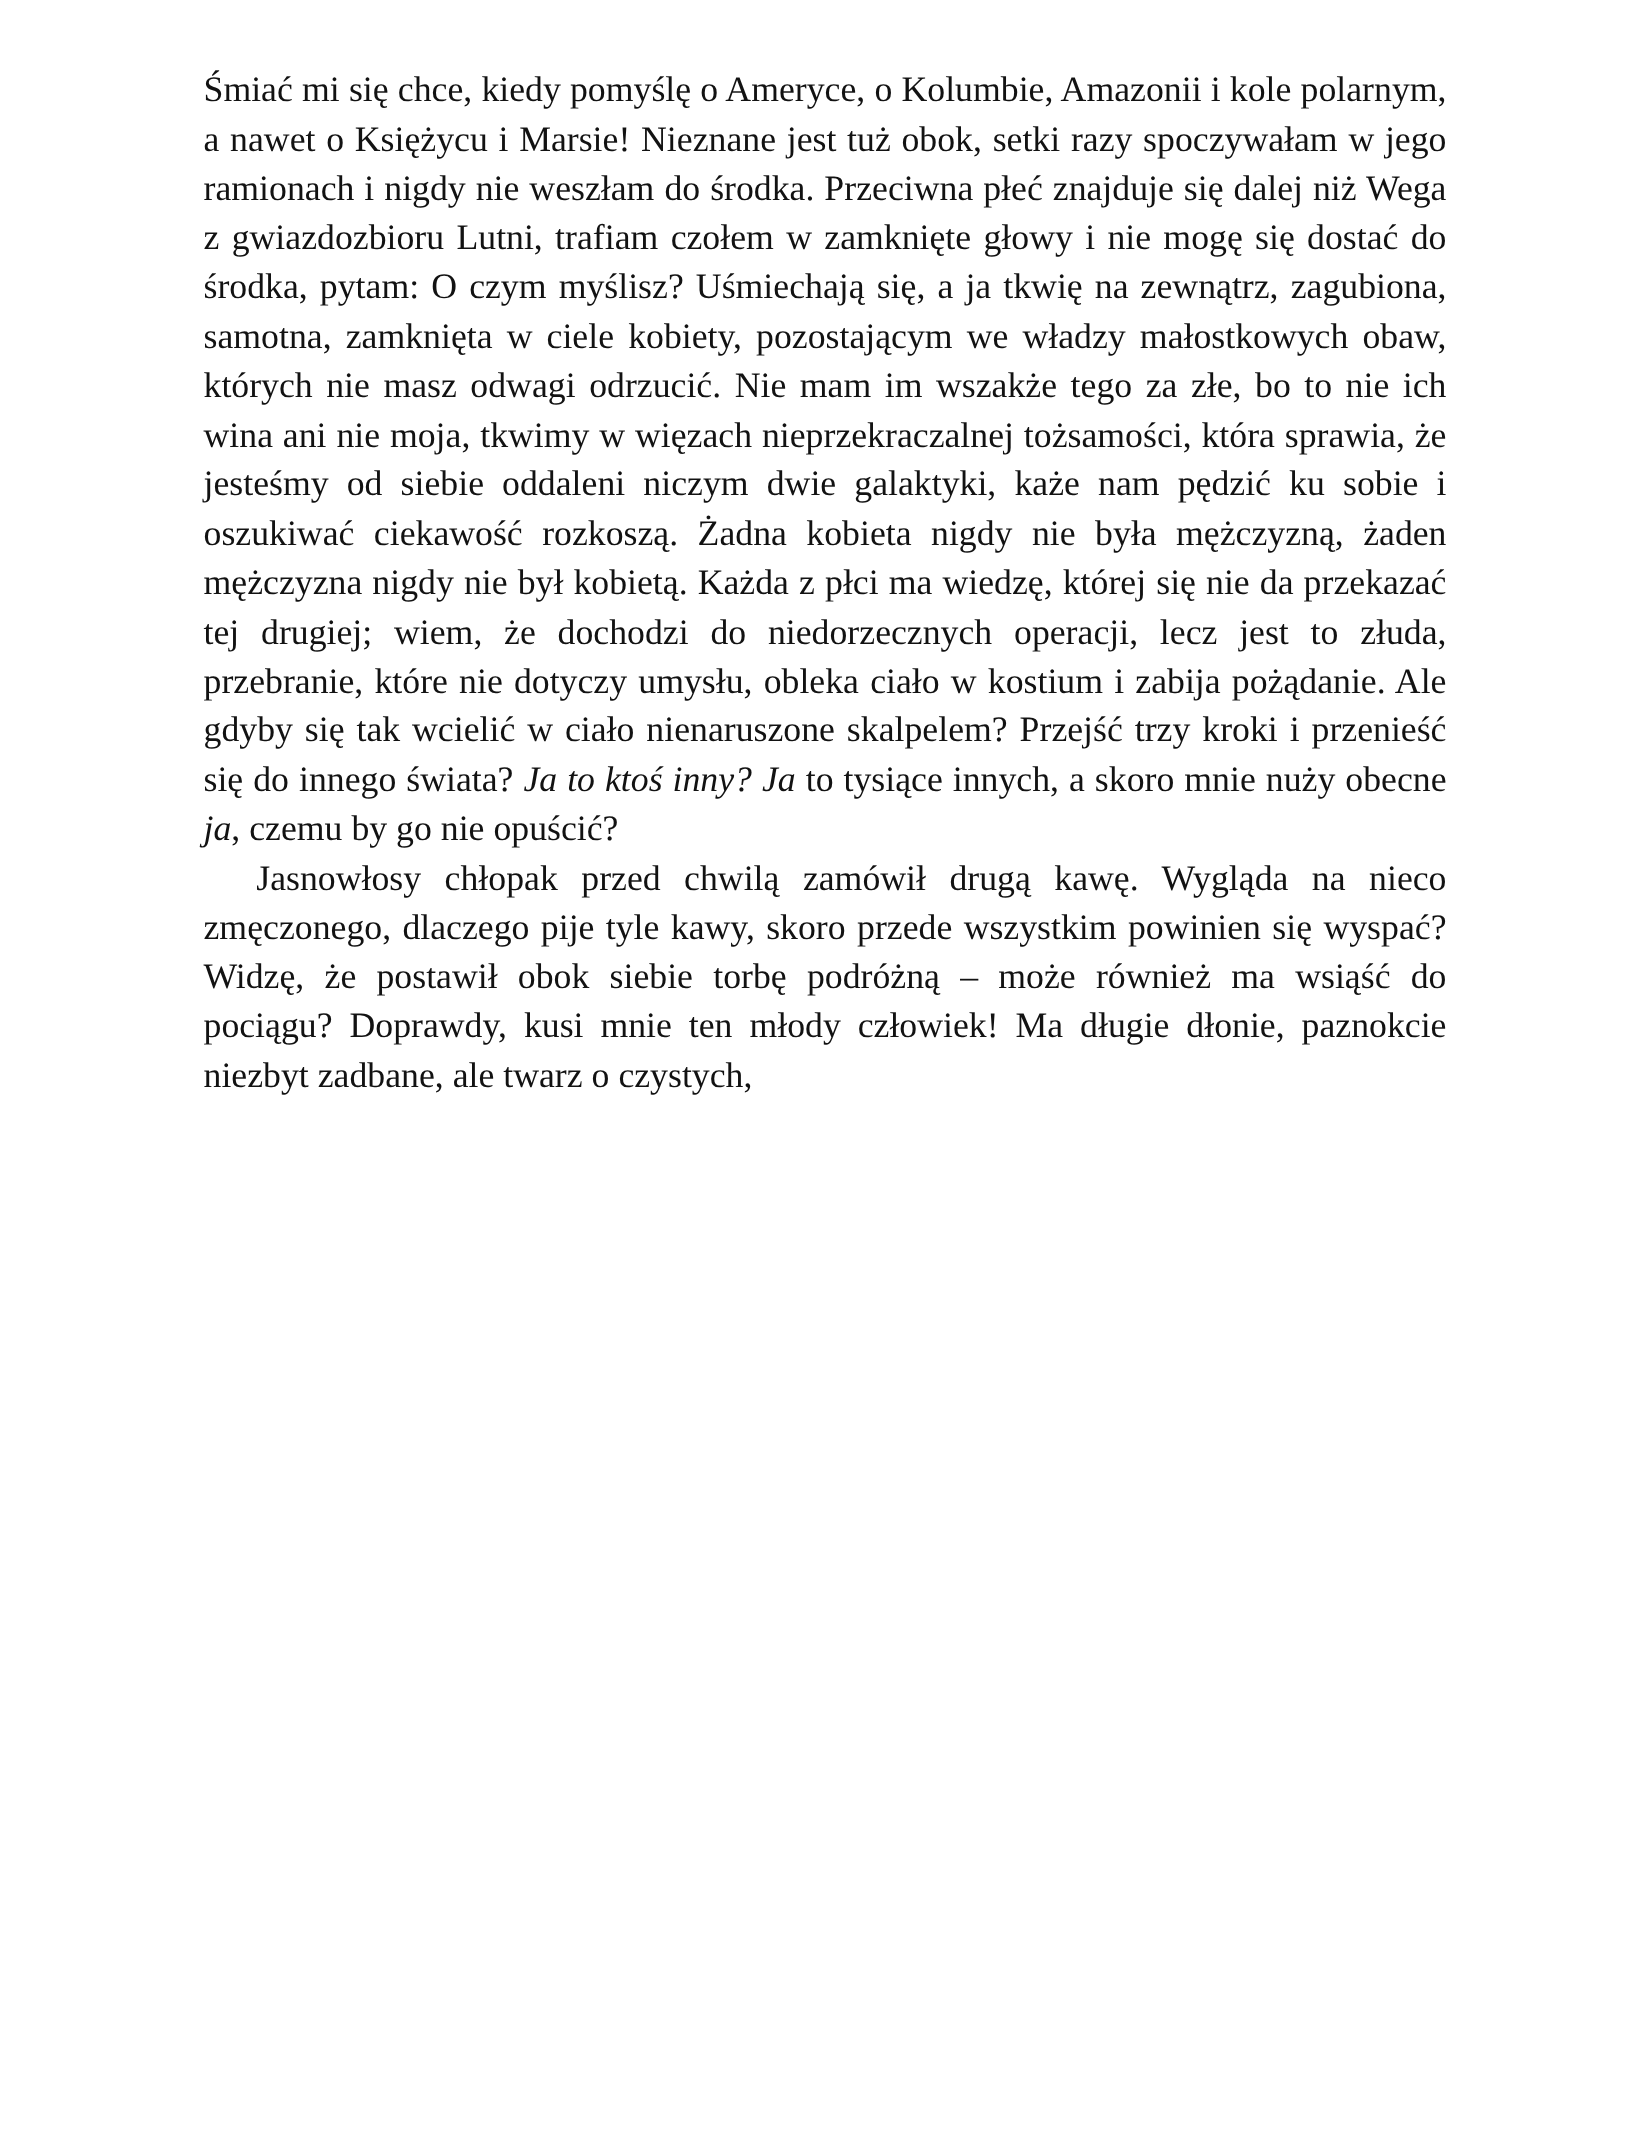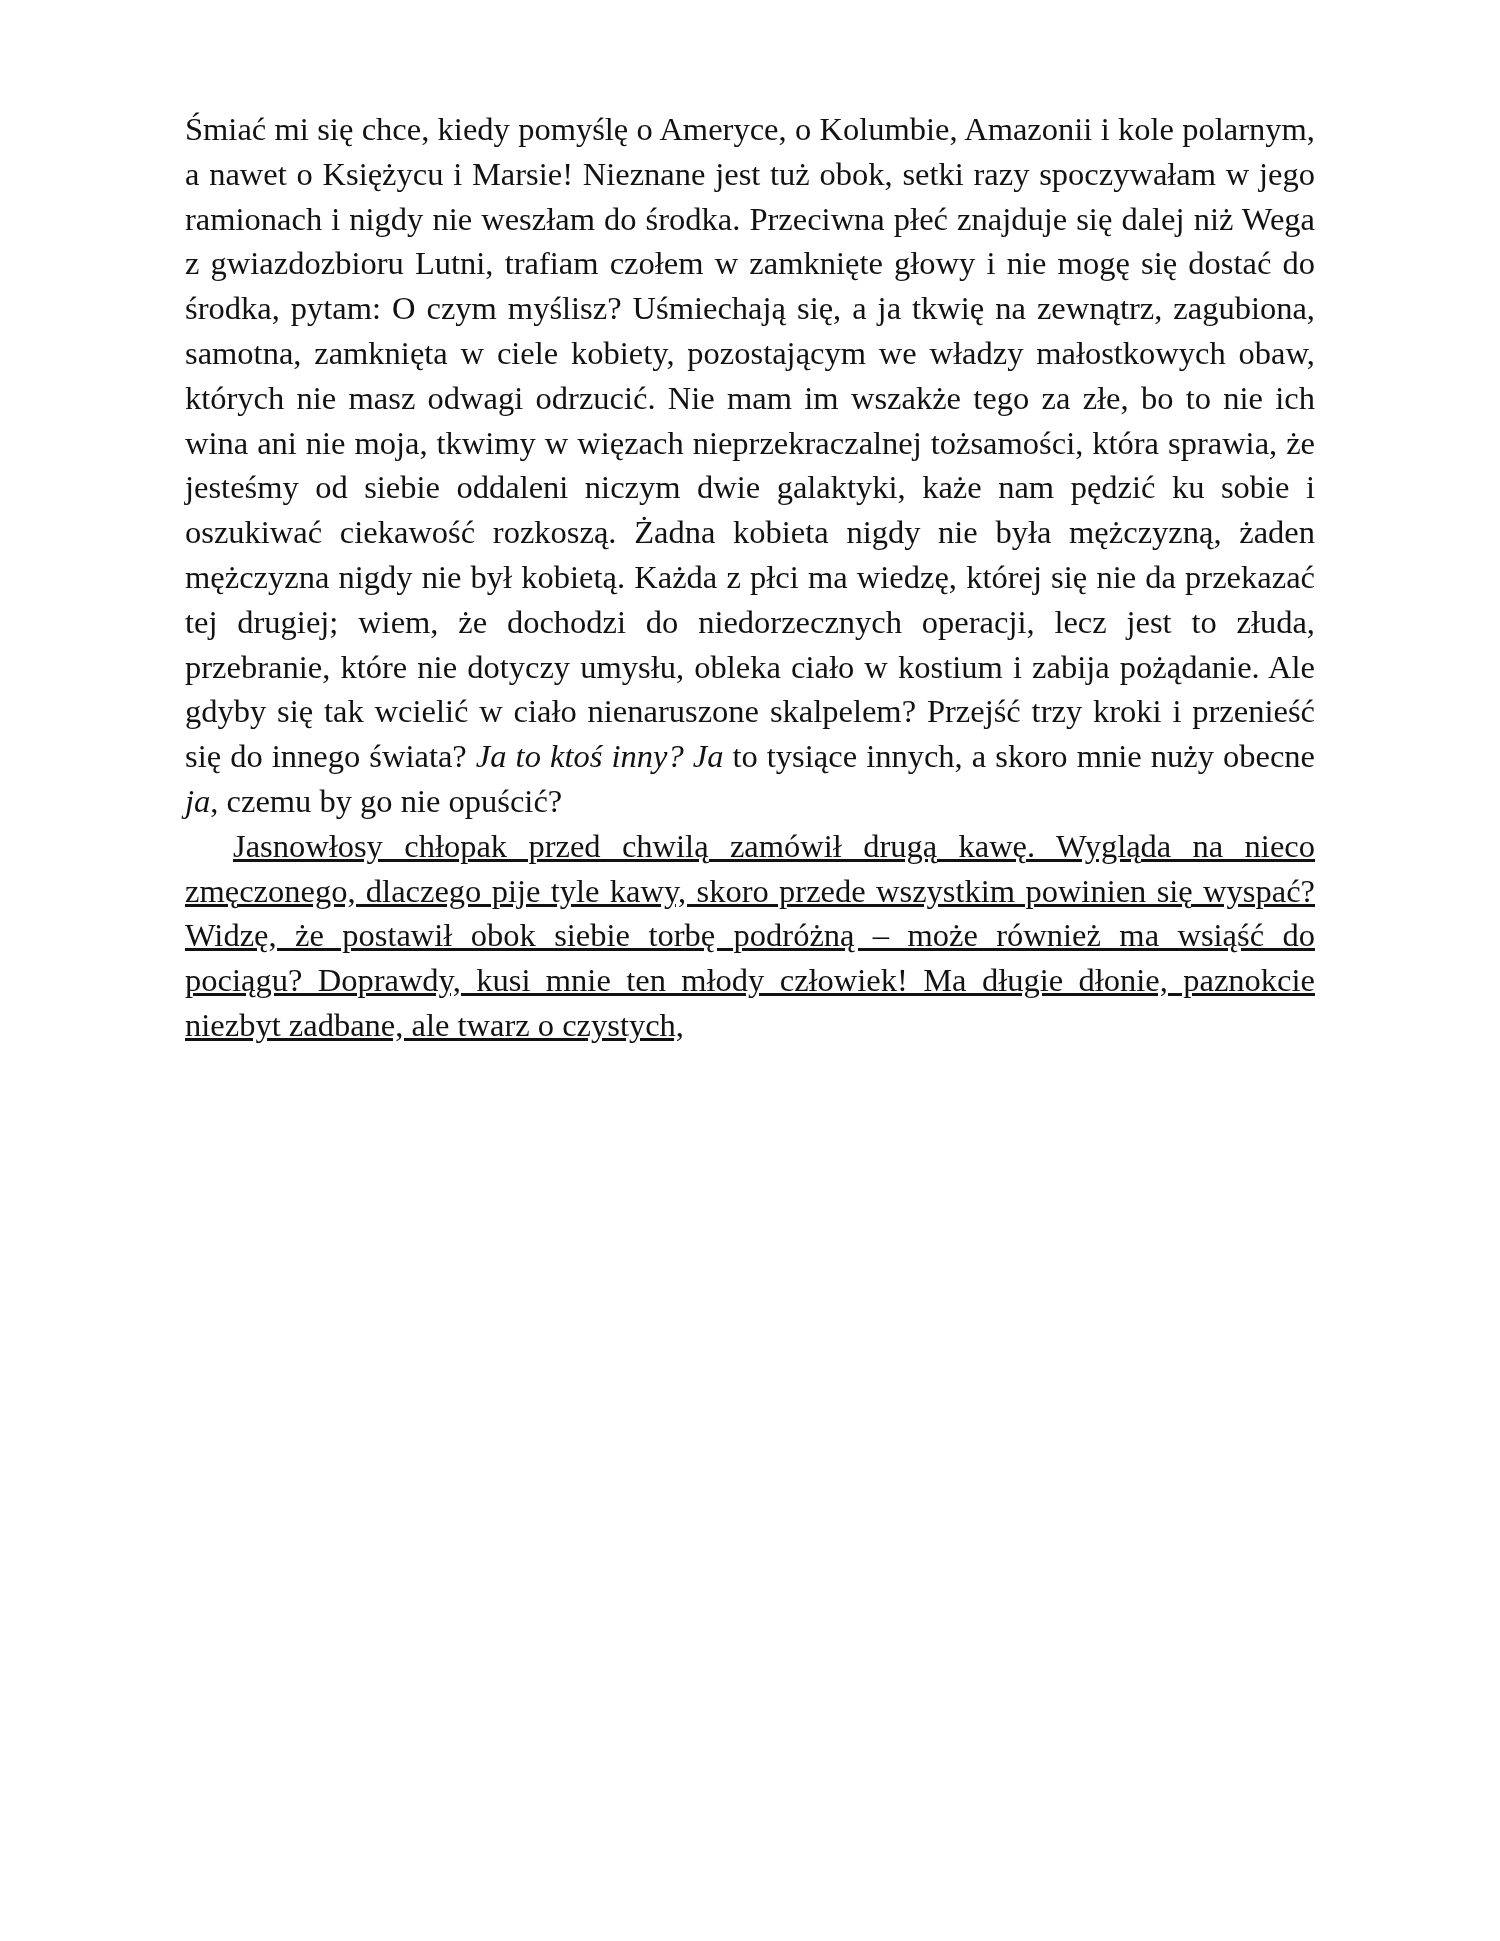"Śmiać mi się chce, kiedy" .page { padding: 107px 185px 120px 185px -> 60px 185px 120px 185px }
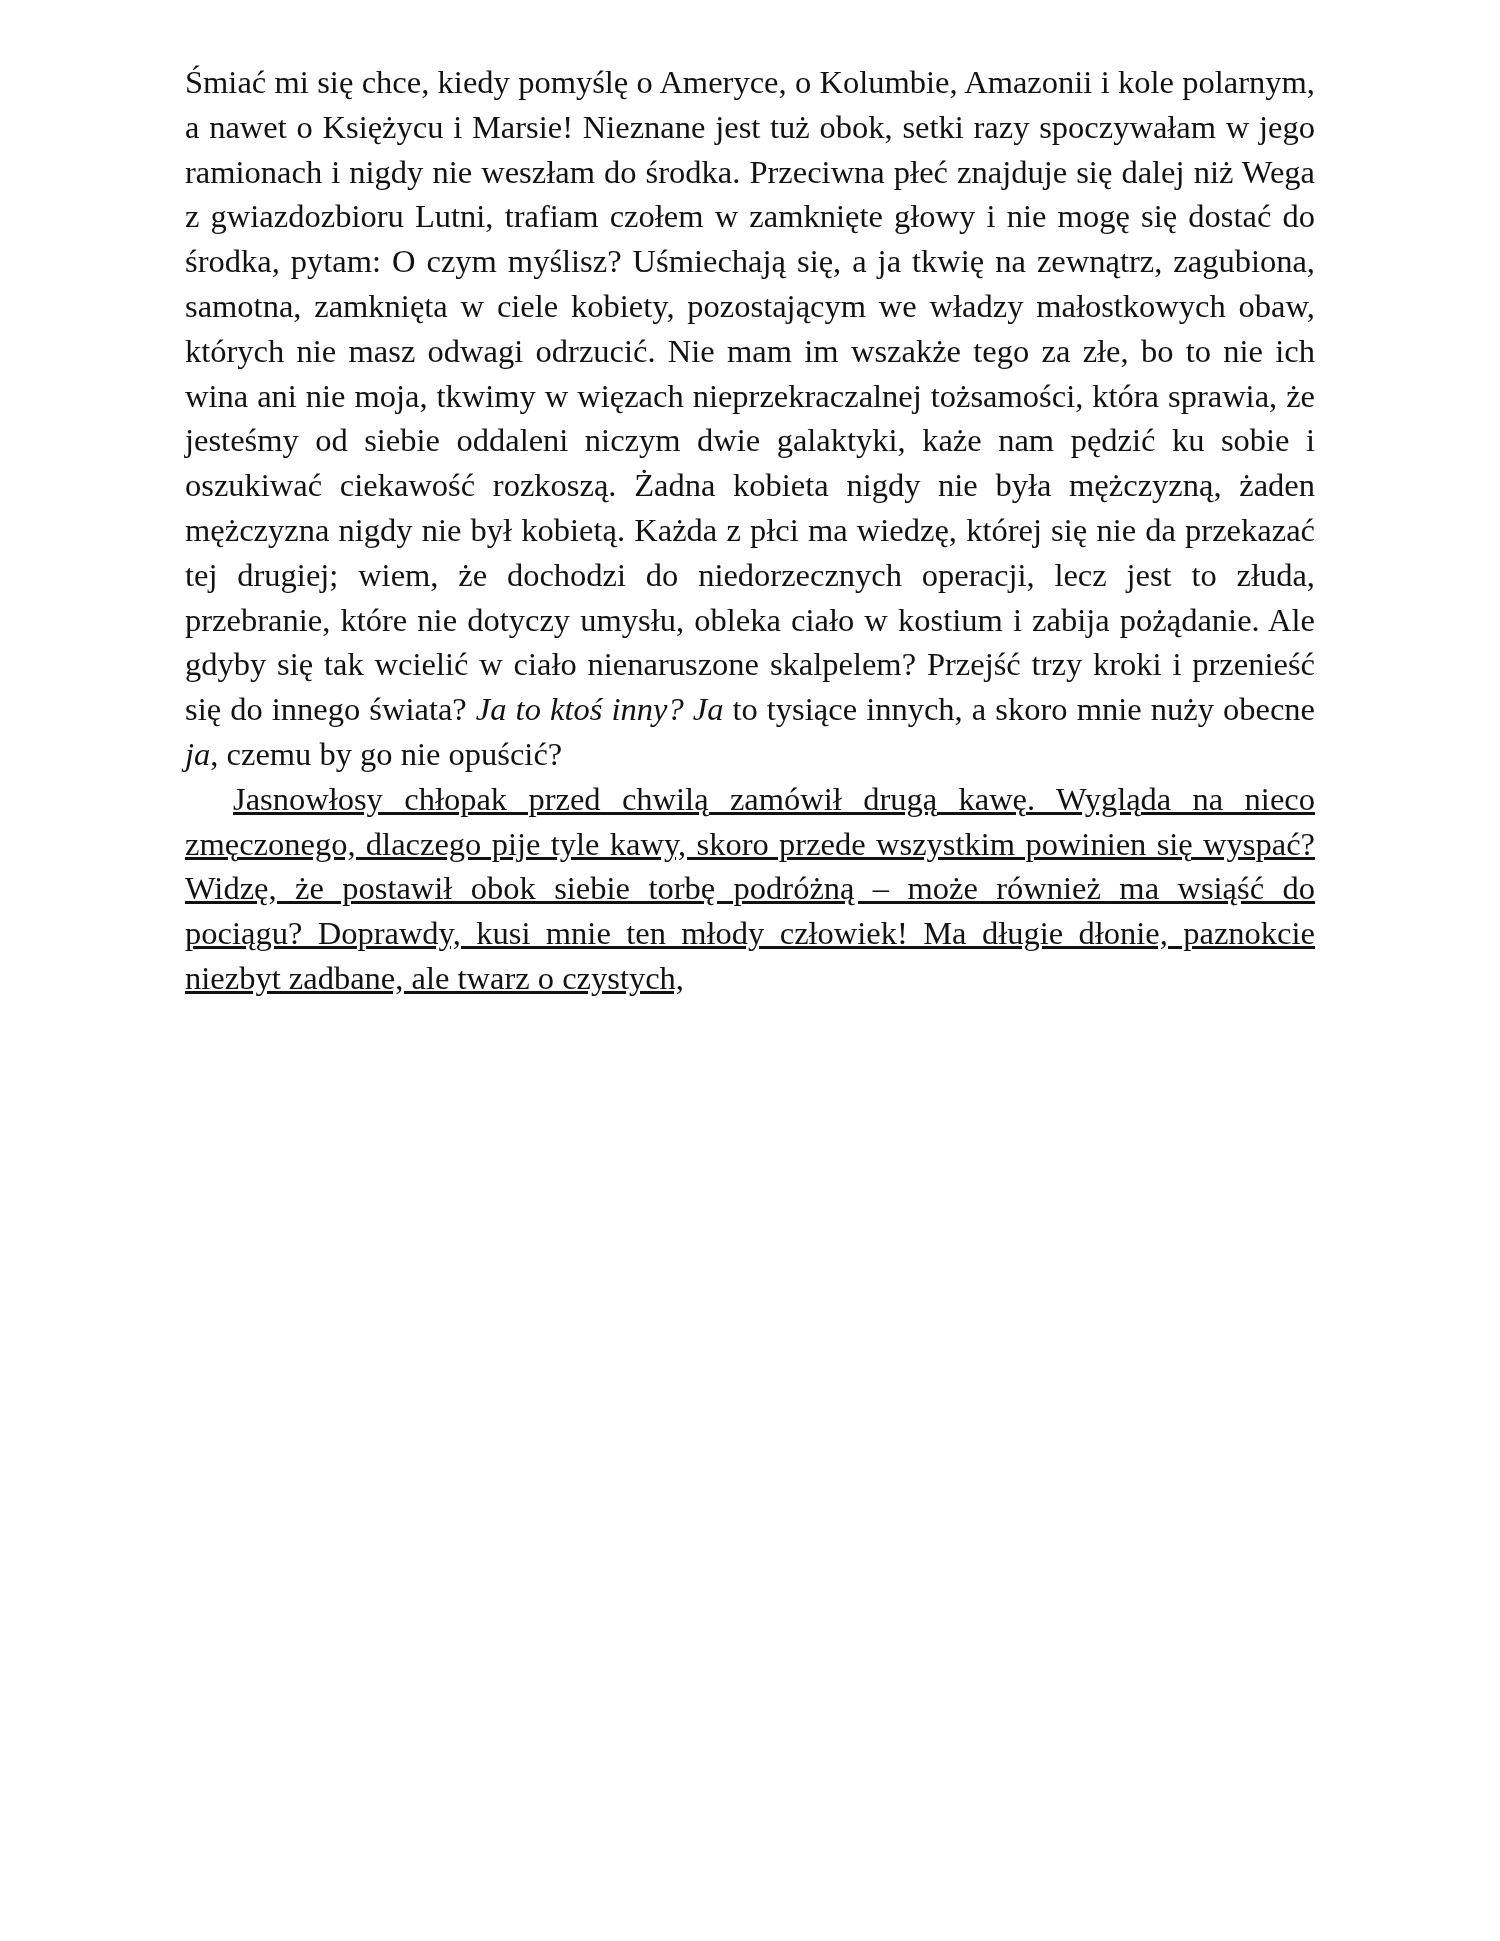"Jasnowłosy chłopak przed chwilą zamówił" p.para + p.para { text-decoration: underline -> none }
